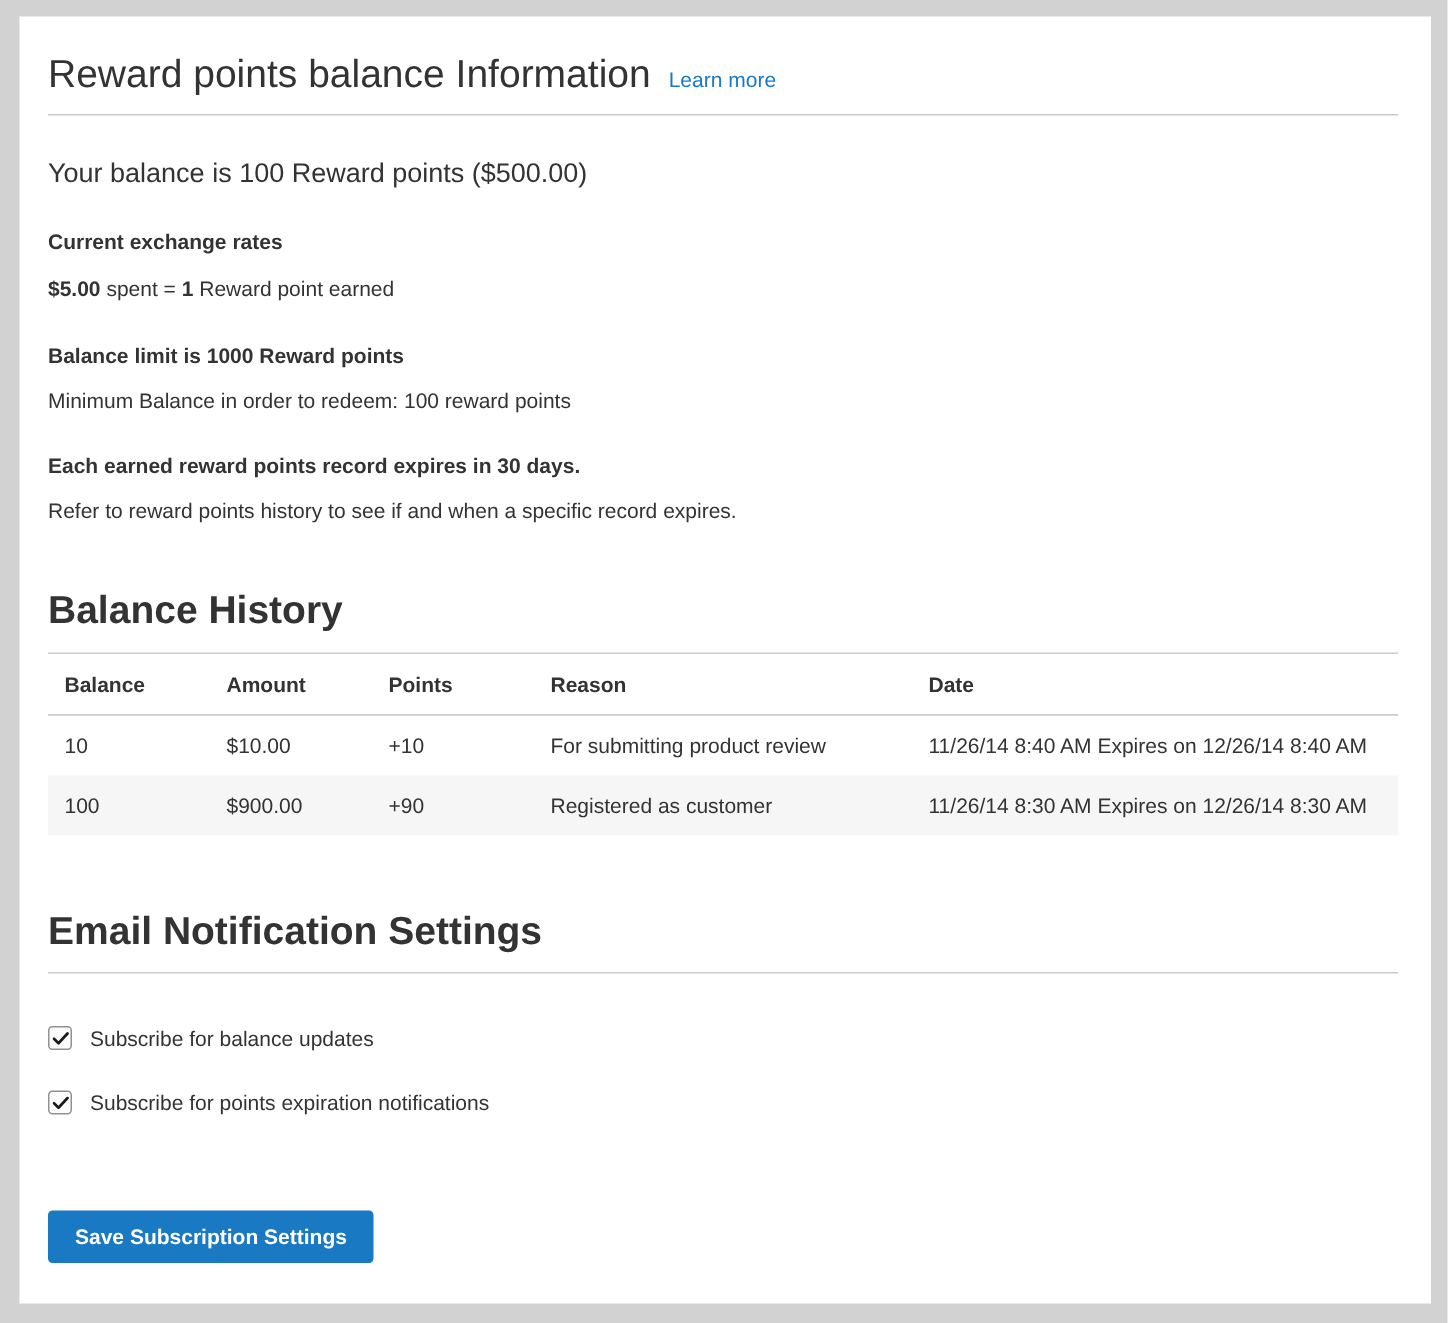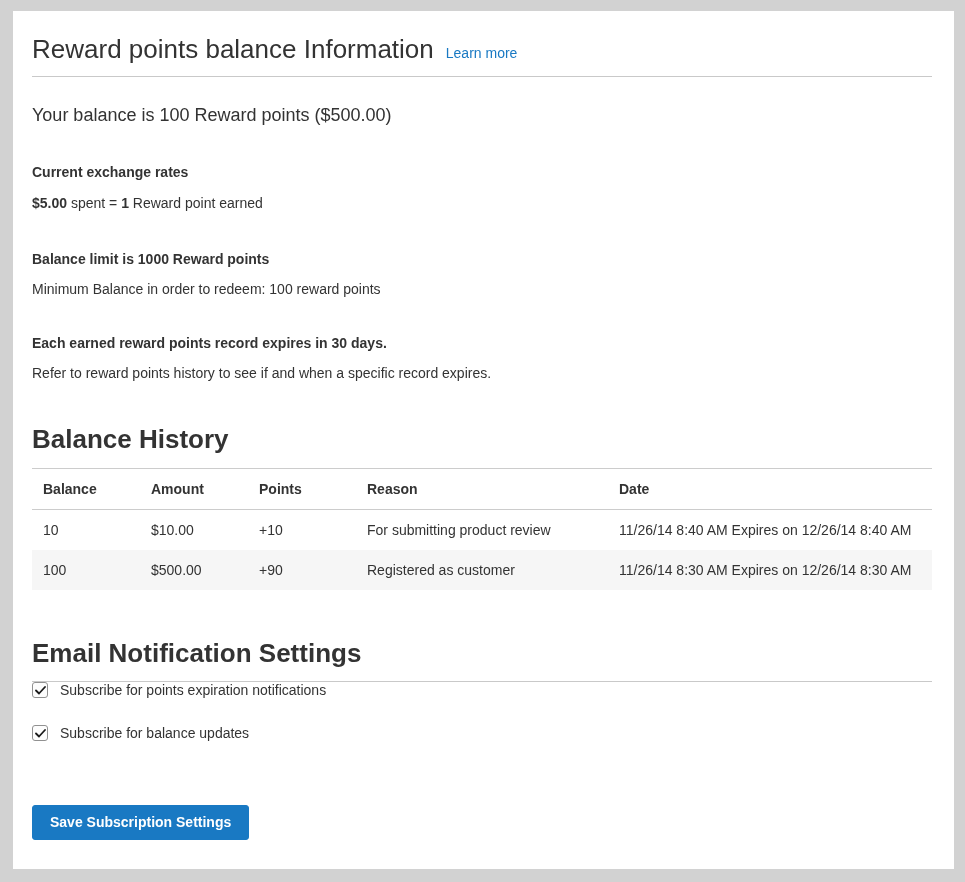"Current exchange rates" .section-block { margin-top: 38px -> 27px }
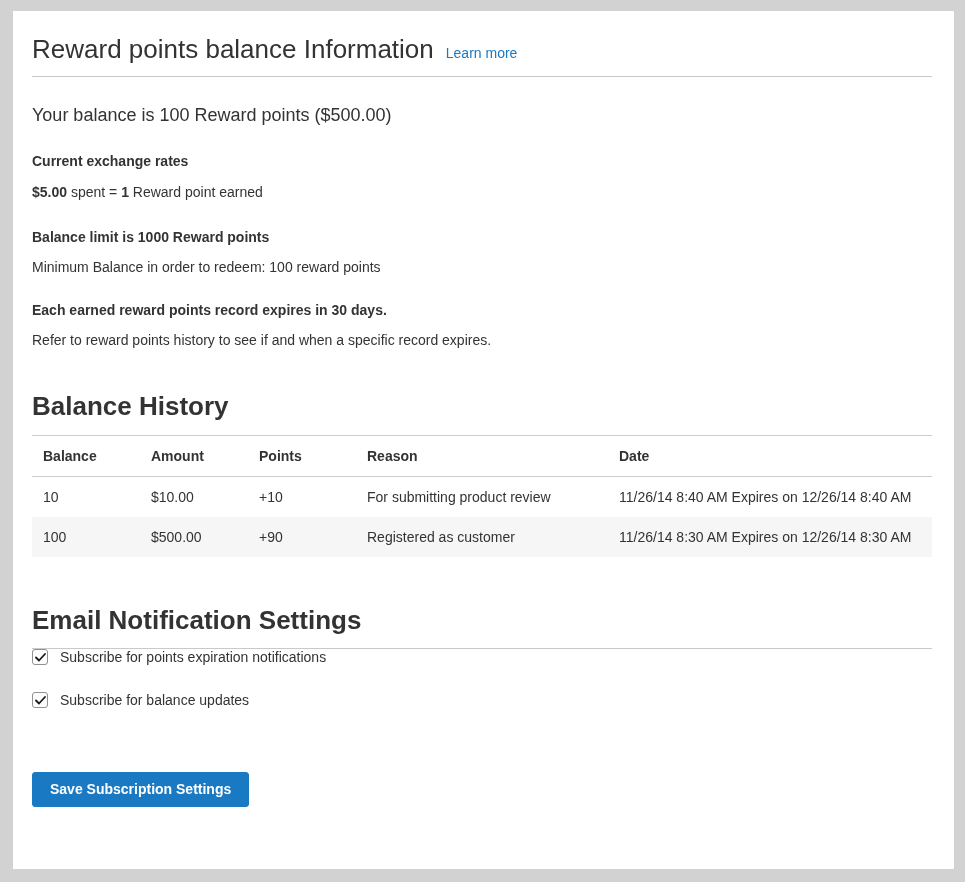"$500.00" td { text: $500.00 -> $900.00 }
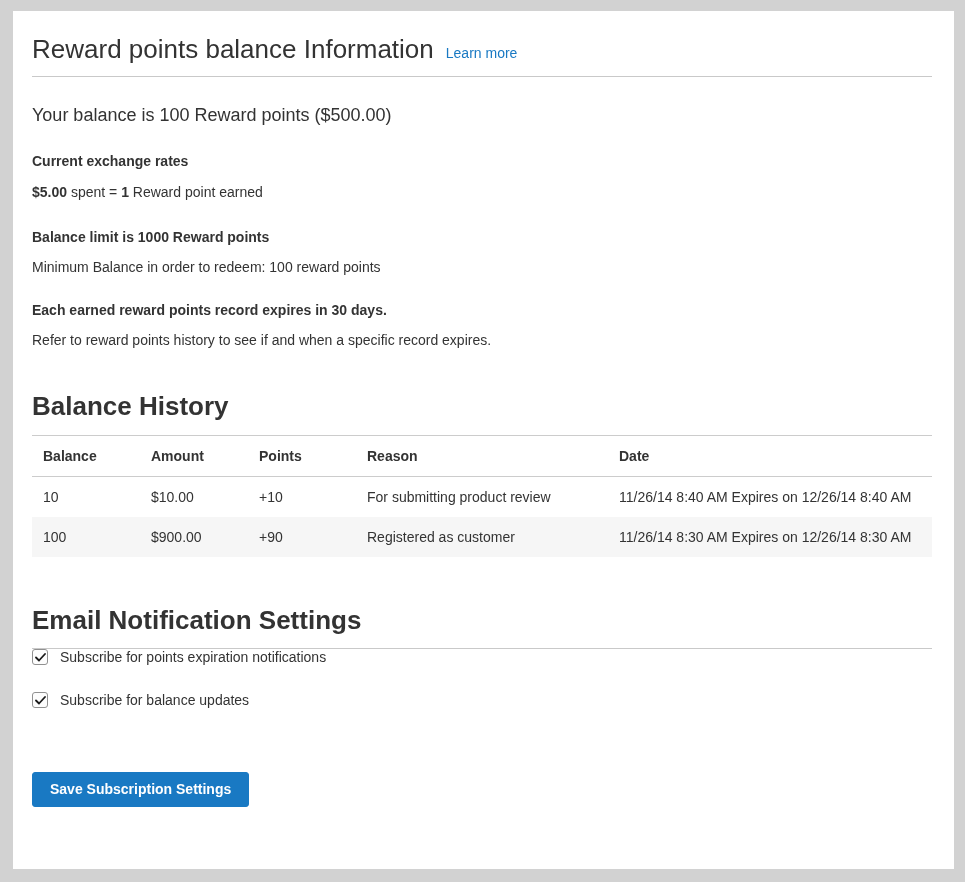"Subscribe for points expiration" div.checkbox-row { order: before "Subscribe for balance updates" -> after "Subscribe for balance updates" }
